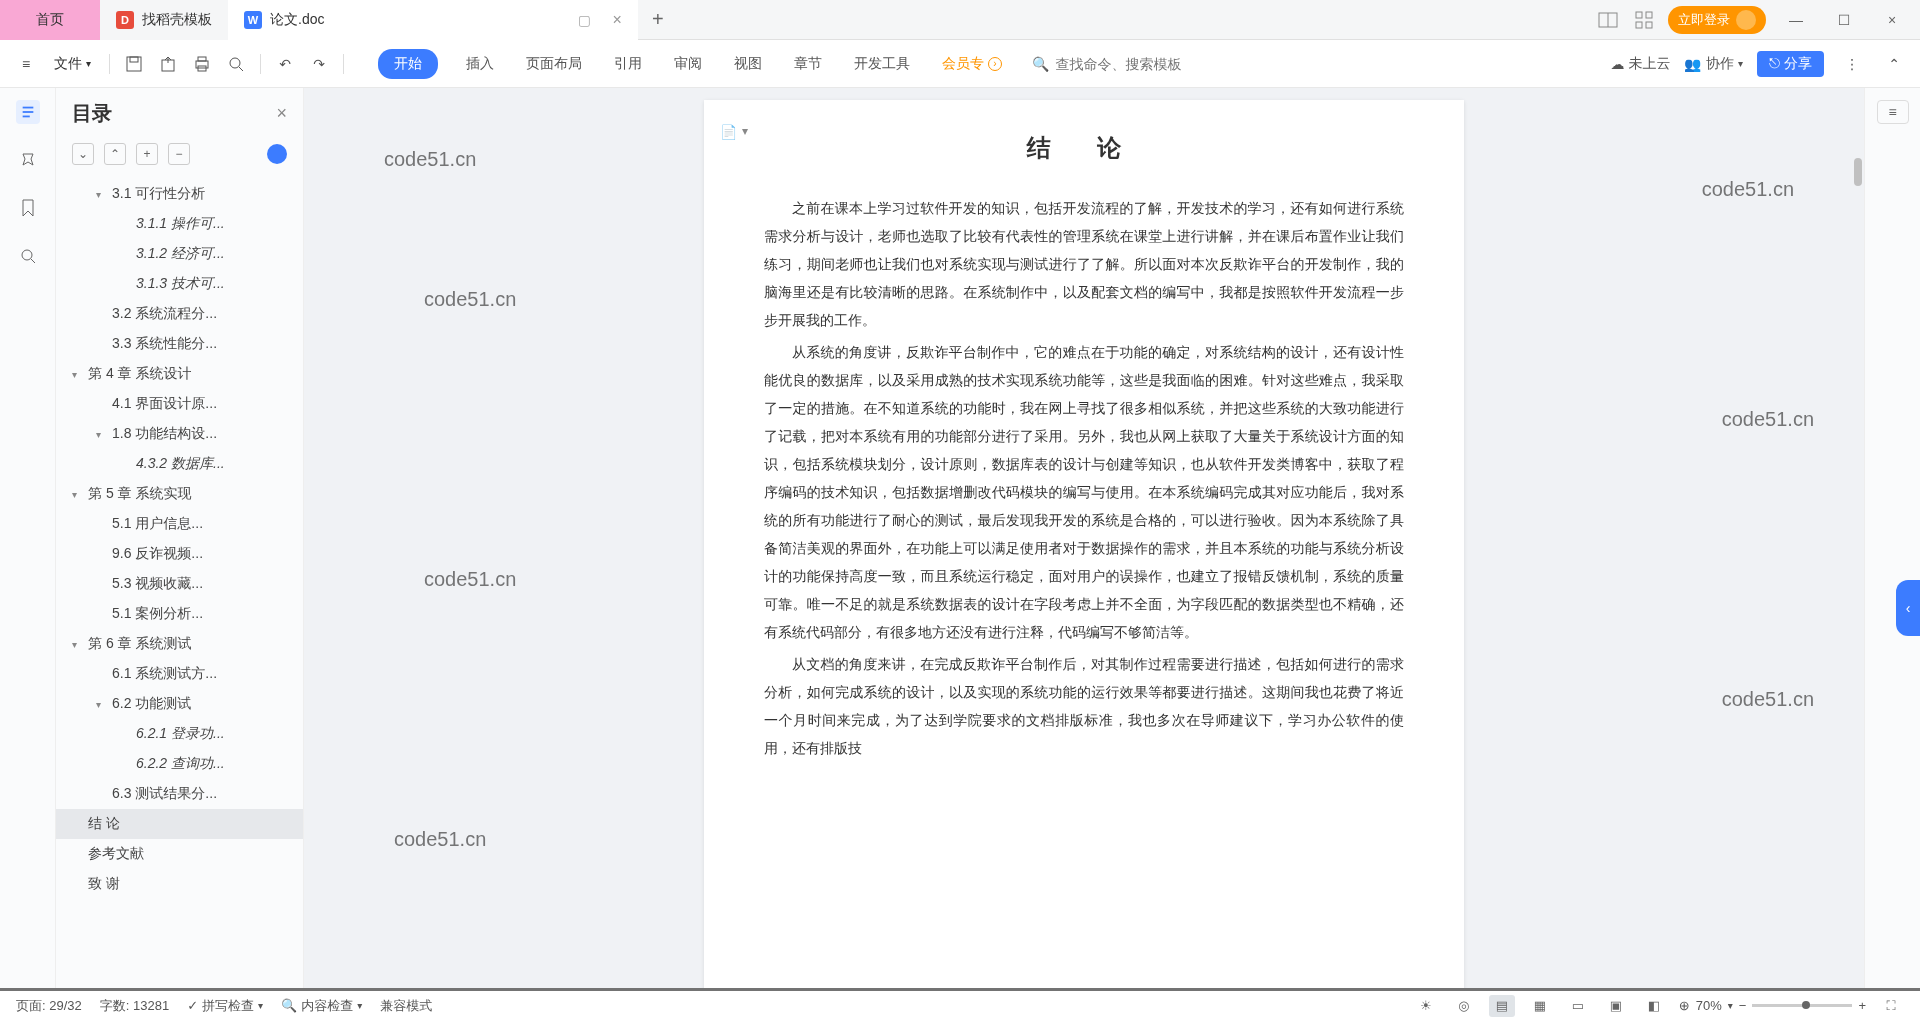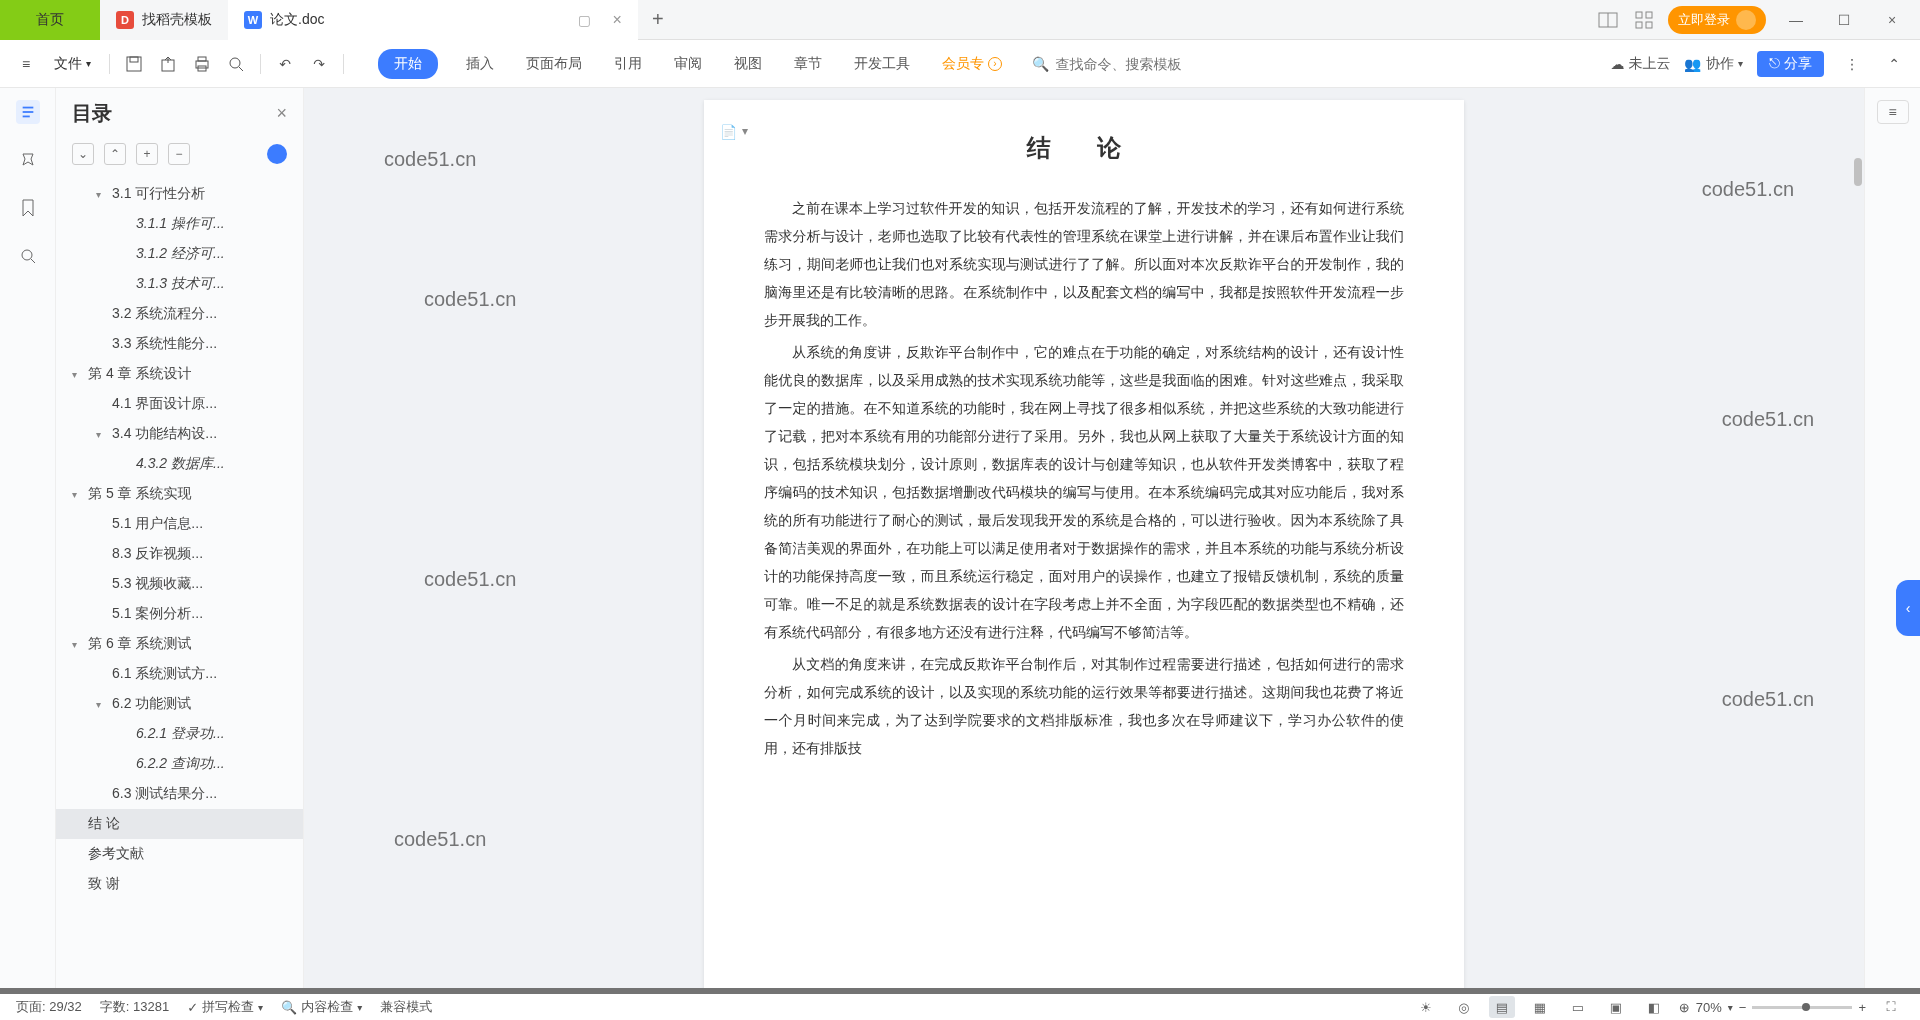"首页" .tab.home { background: #84cc16 -> #f9a8d4 }
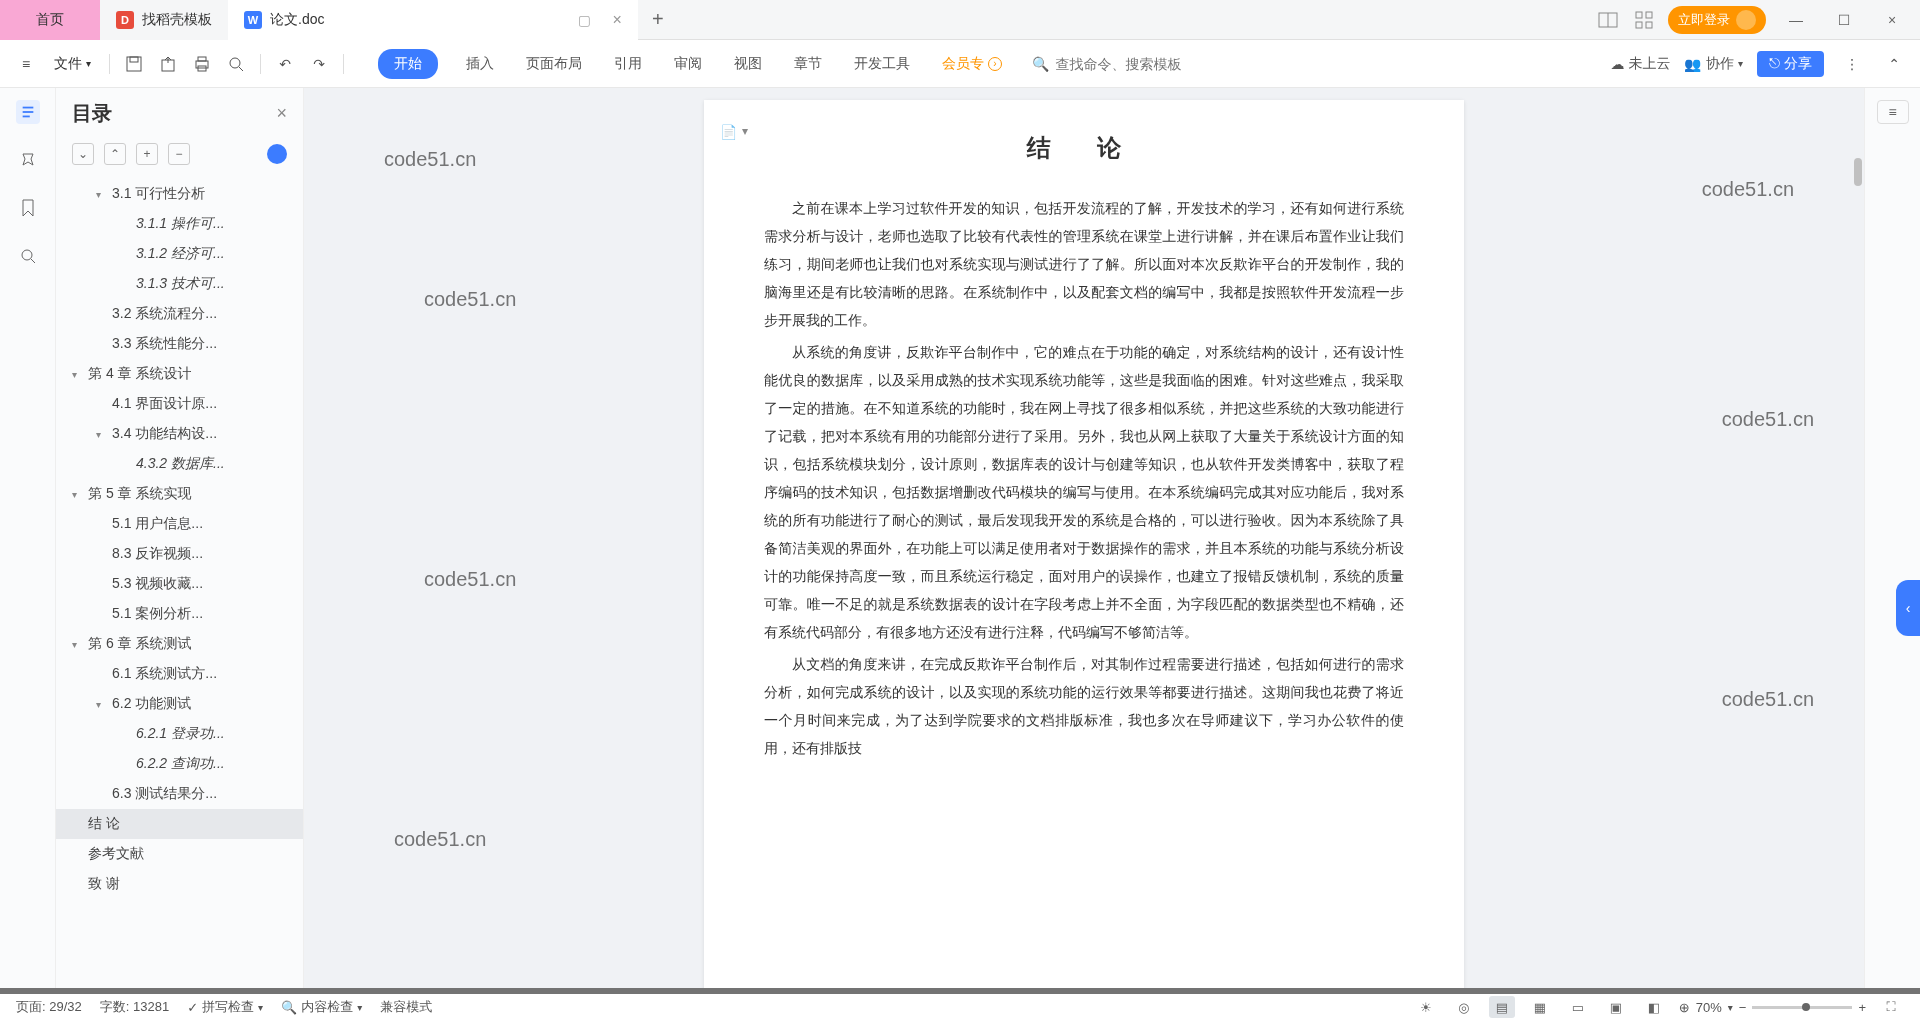"3.4 功能结构设..." span { text: 3.4 -> 1.8 }
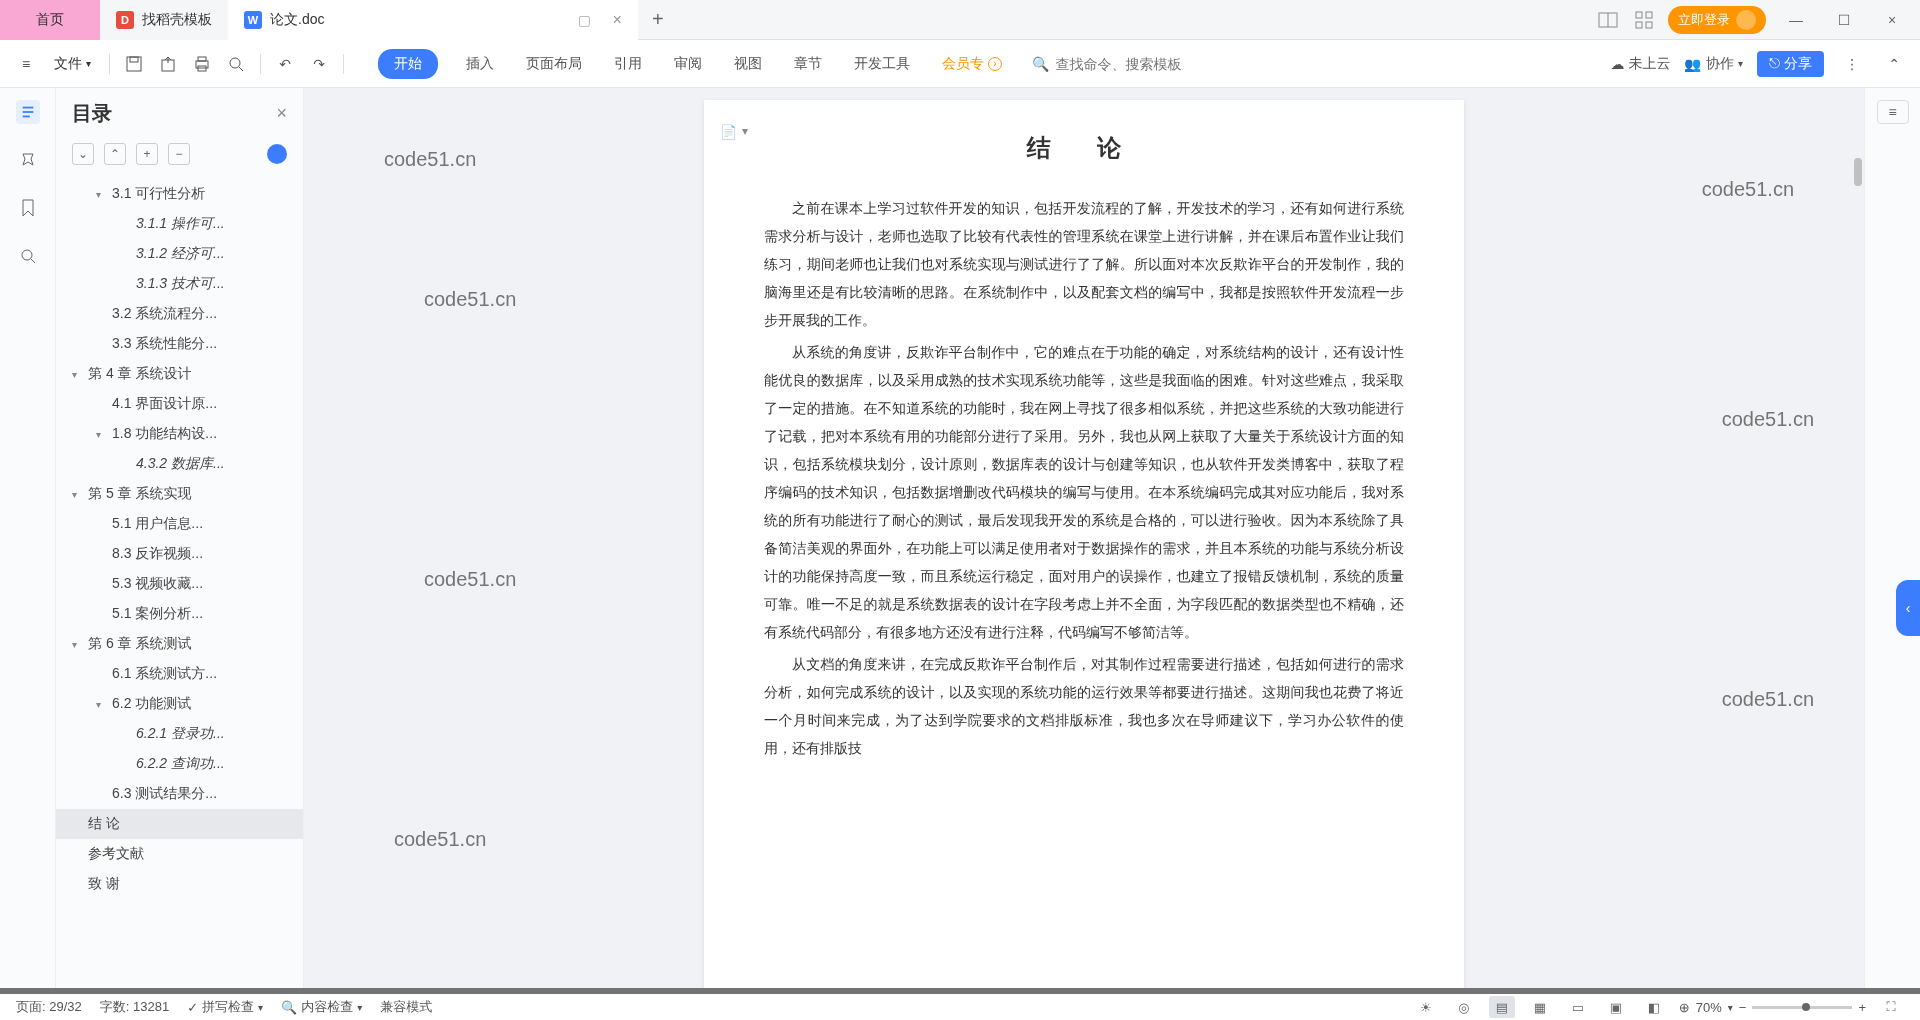"8.3 反诈视频..." span { text: 8.3 -> 9.6 }
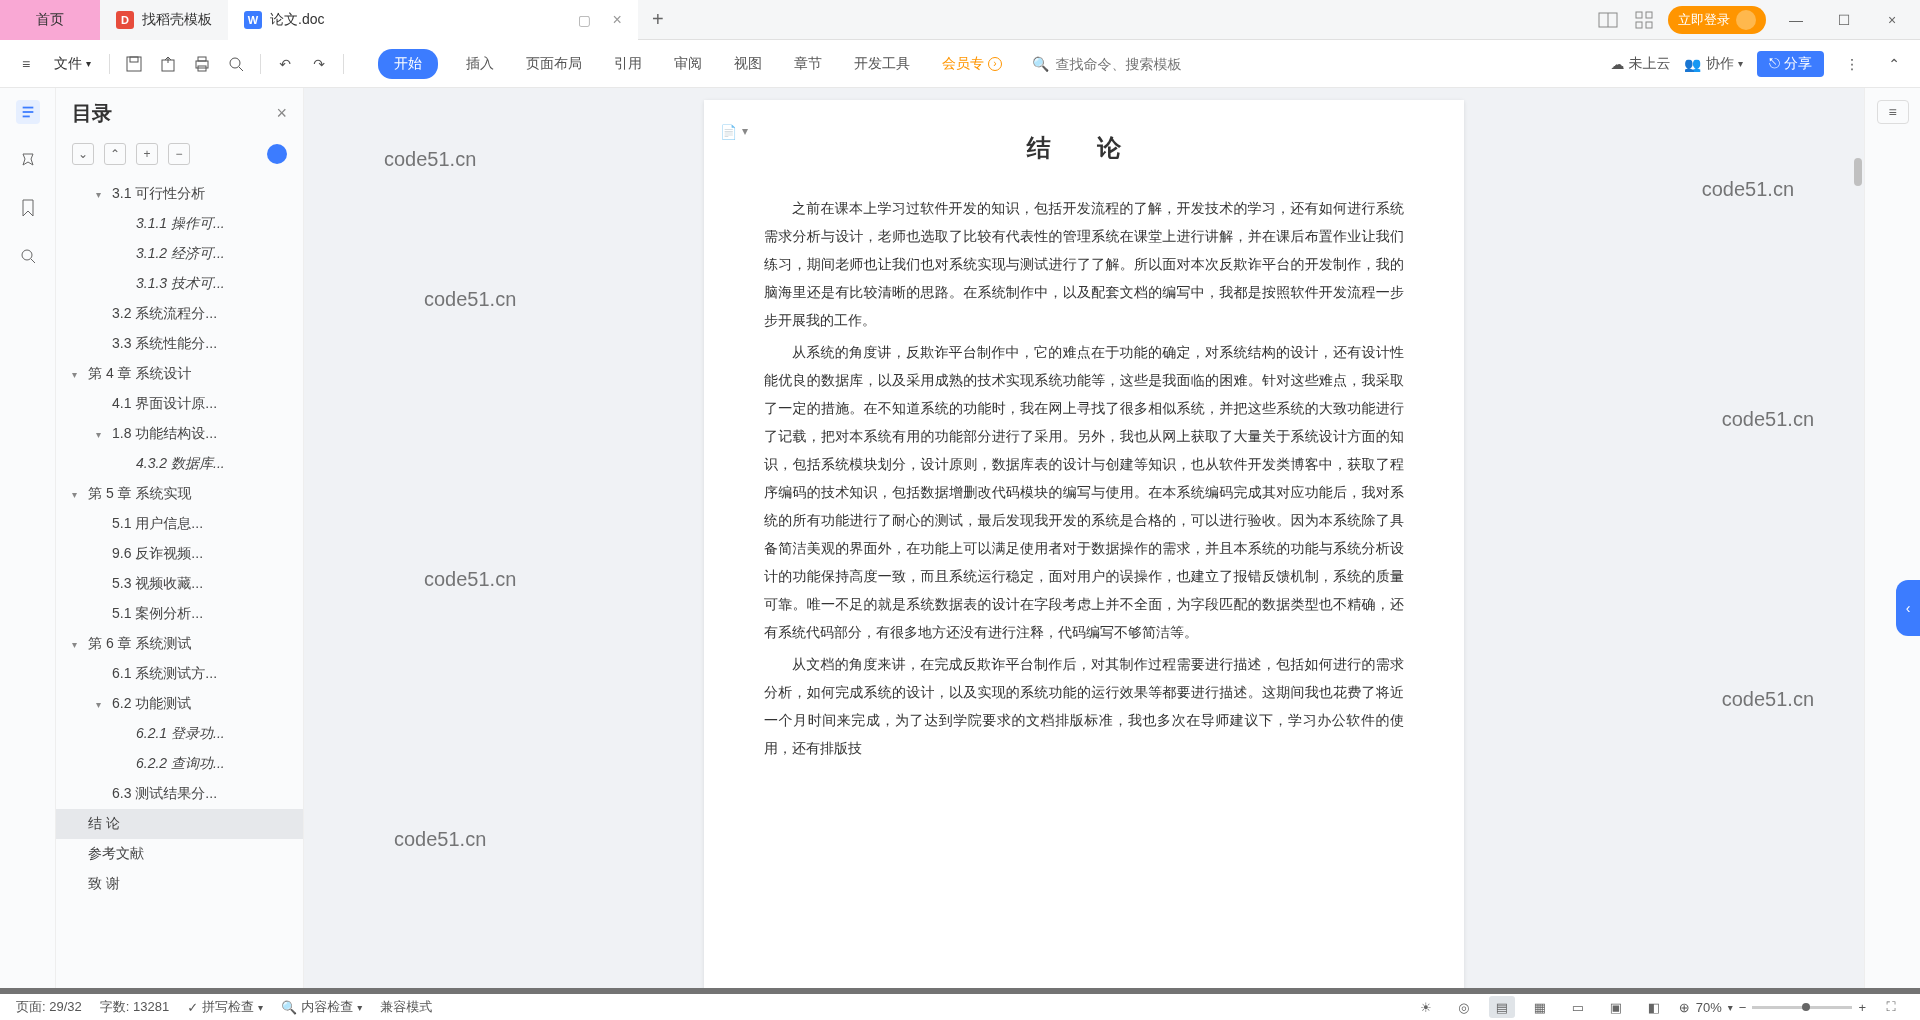"页面: 29/32" .status-bar { border-top: 6px solid #737373 -> 3px solid #737373 }
